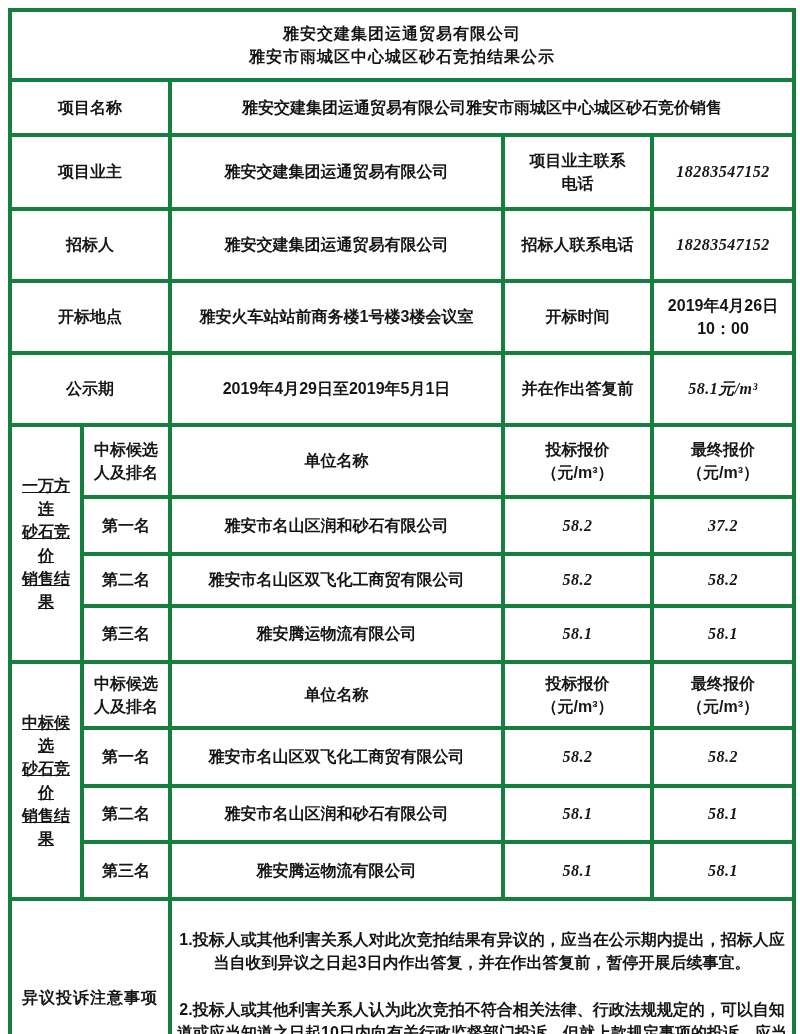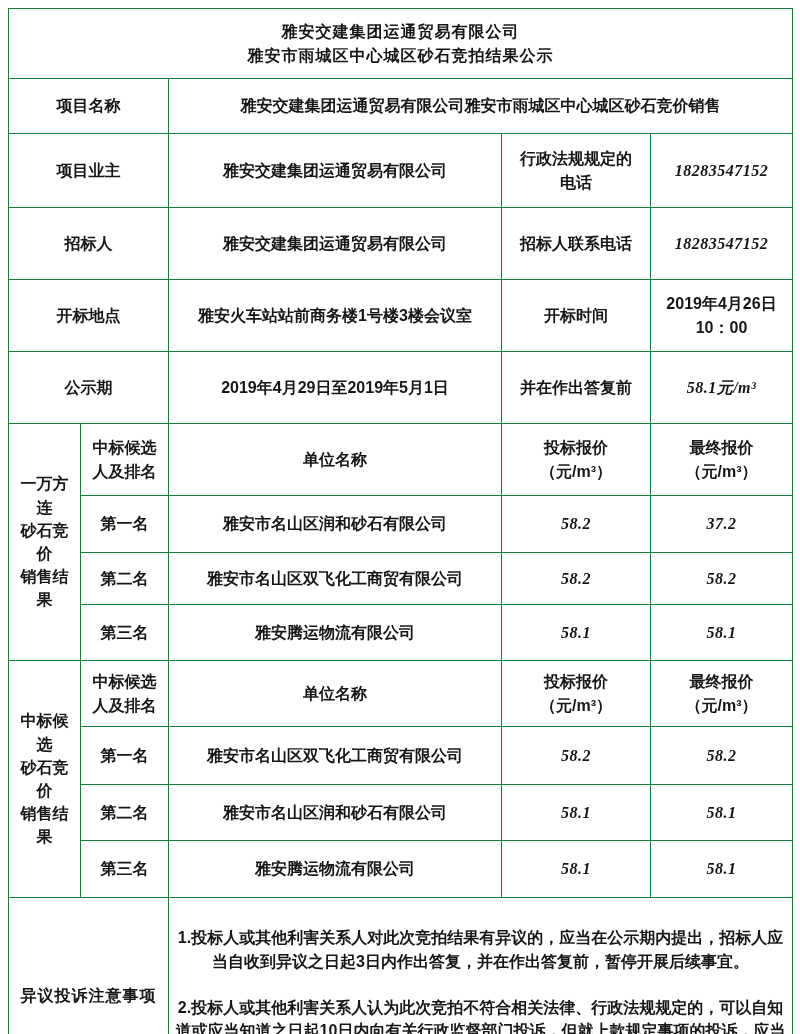"雅安交建集团运通贸易有限公司" table.doc td { border: 1px solid #15803d -> 4px solid #15803d }
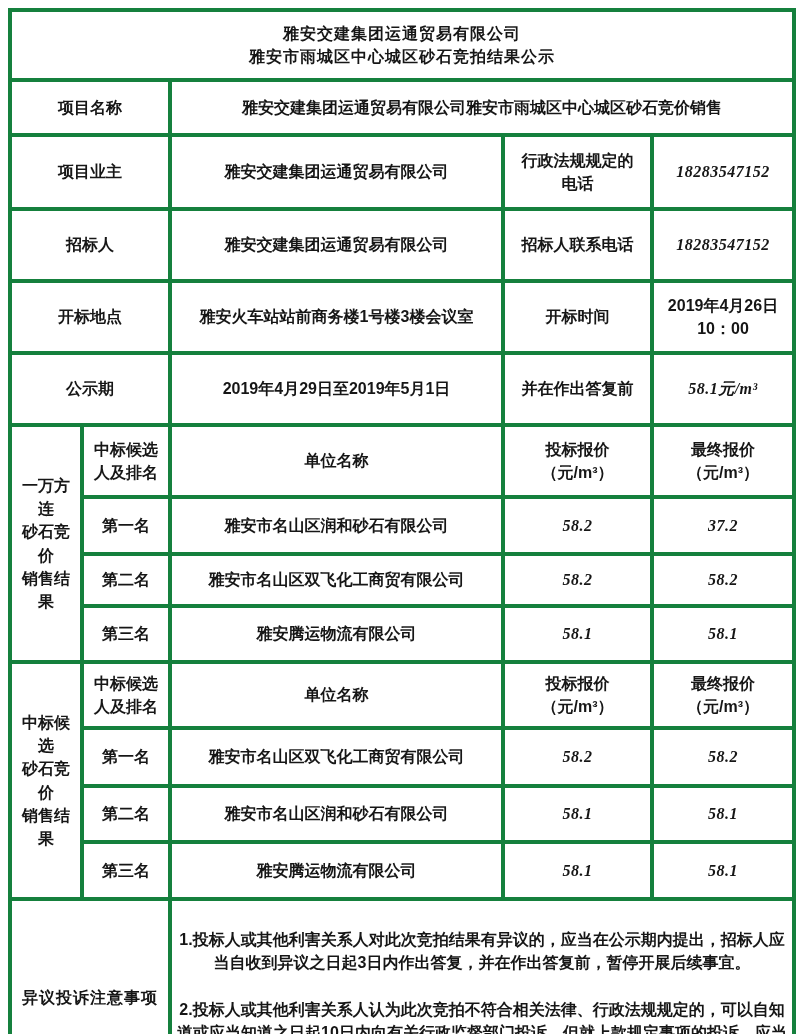"行政法规规定的" td { text: 行政法规规定的 -> 项目业主联系 }
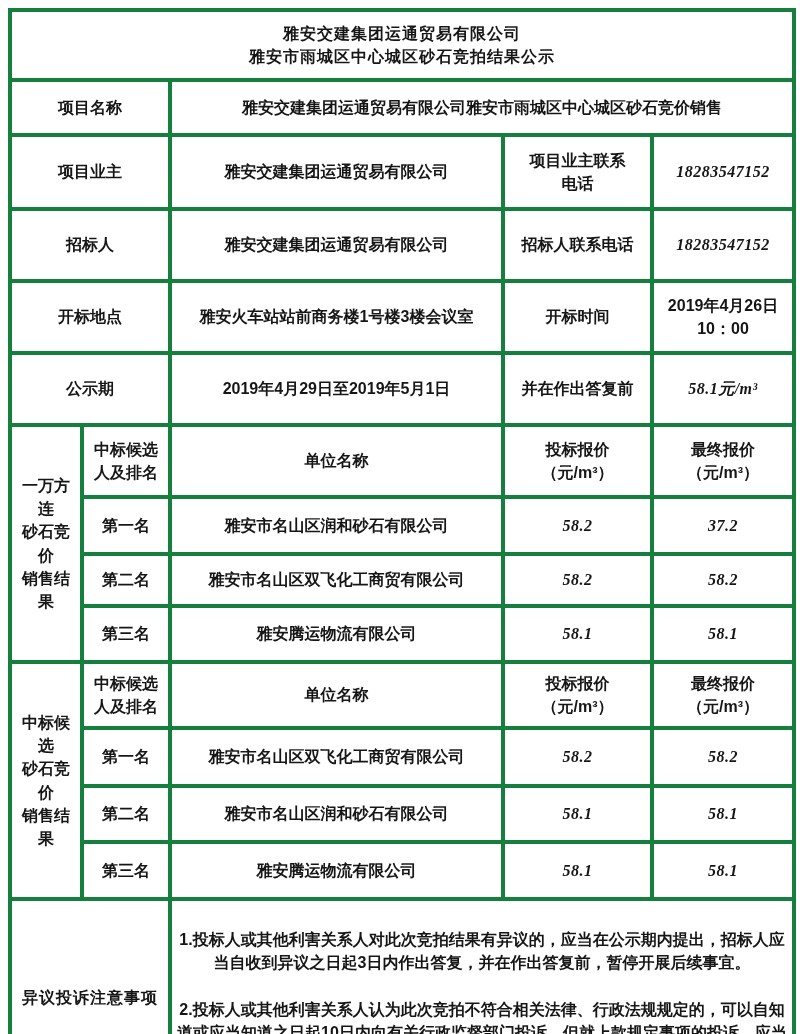"一万方连" td.group-label { text-decoration: none -> underline }
